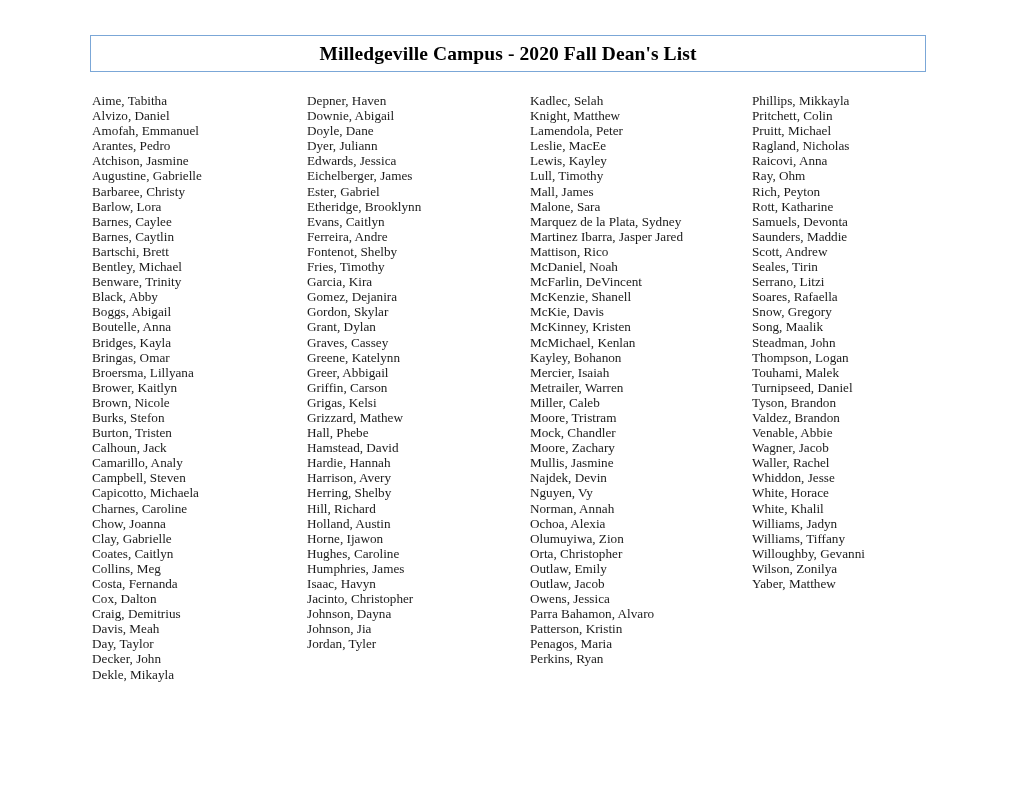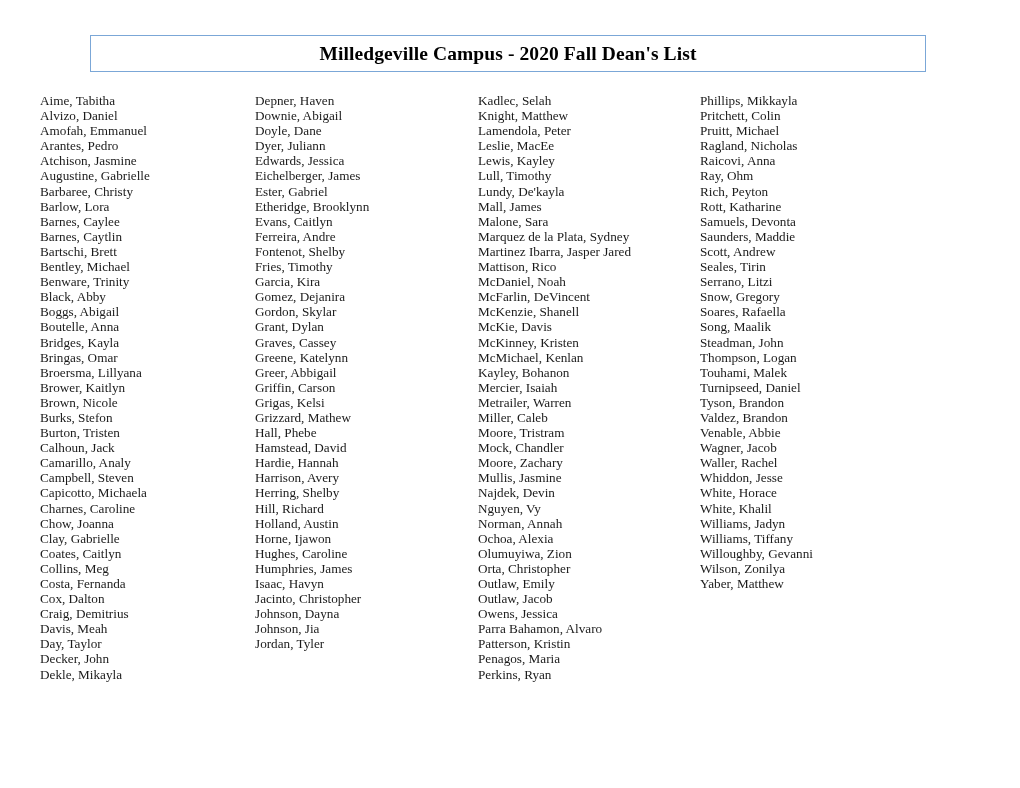"Aime, Tabitha" .col-0 { margin-left: 40px -> 92px }
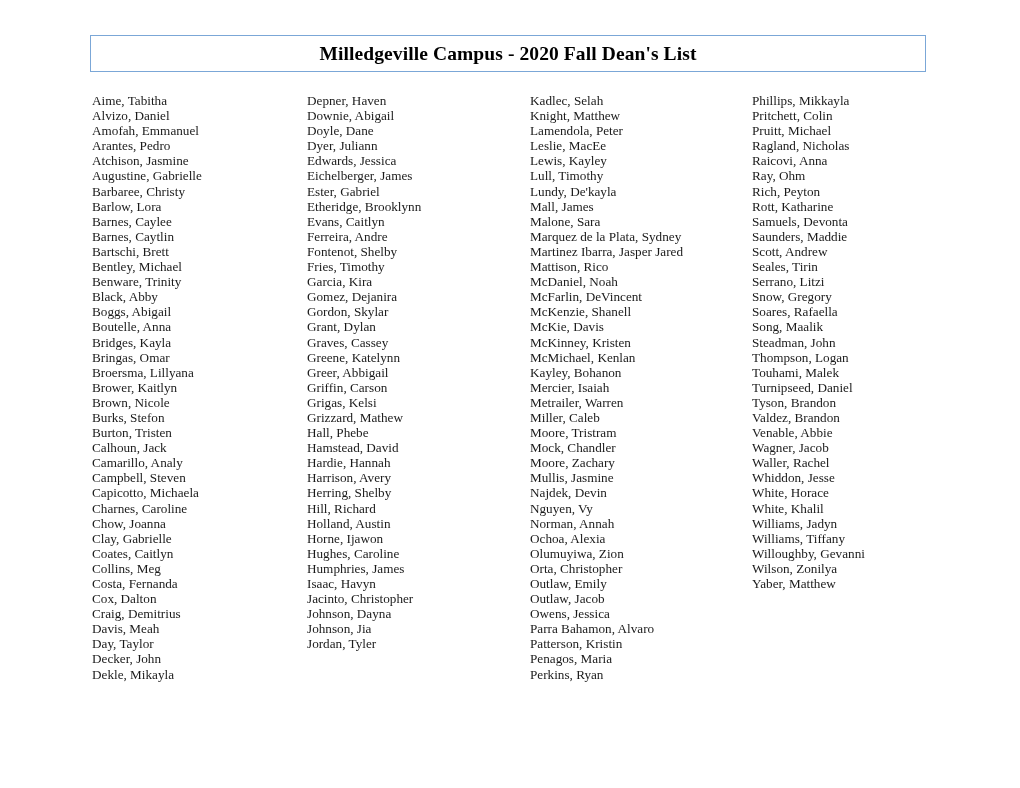"Lundy, De'kayla" div.name-row { html: <div>Lundy, De'kayla</div> -> none }
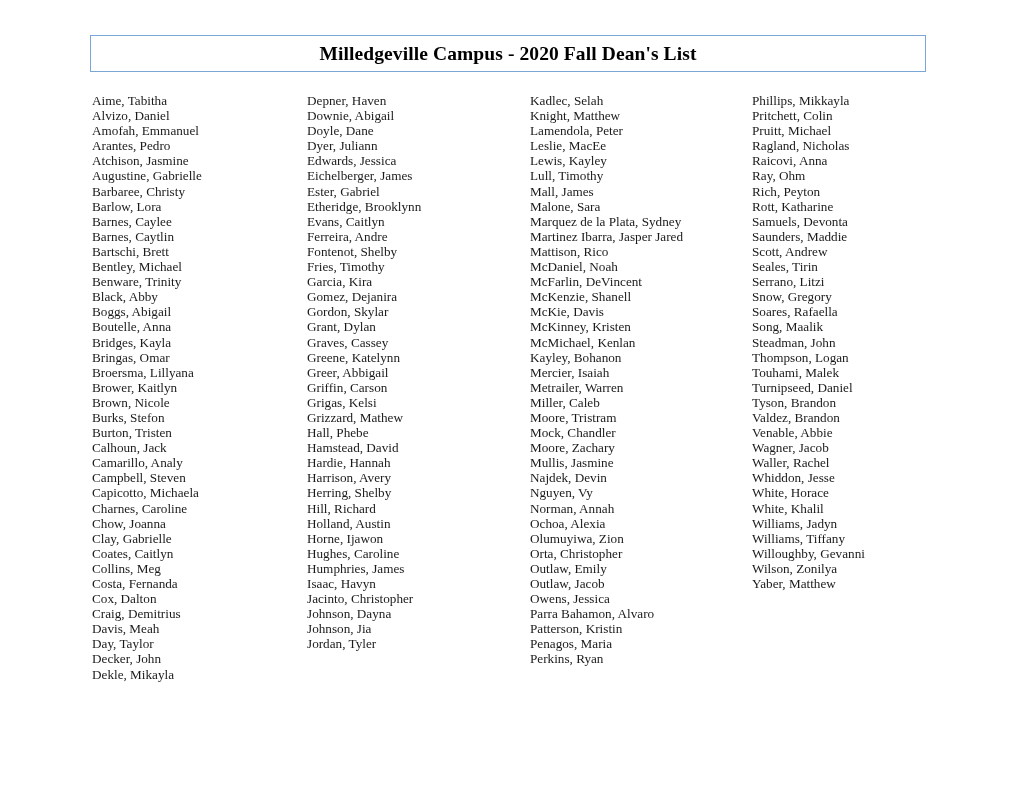"Snow, Gregory" div.name-row { order: before "Soares, Rafaella" -> after "Soares, Rafaella" }
